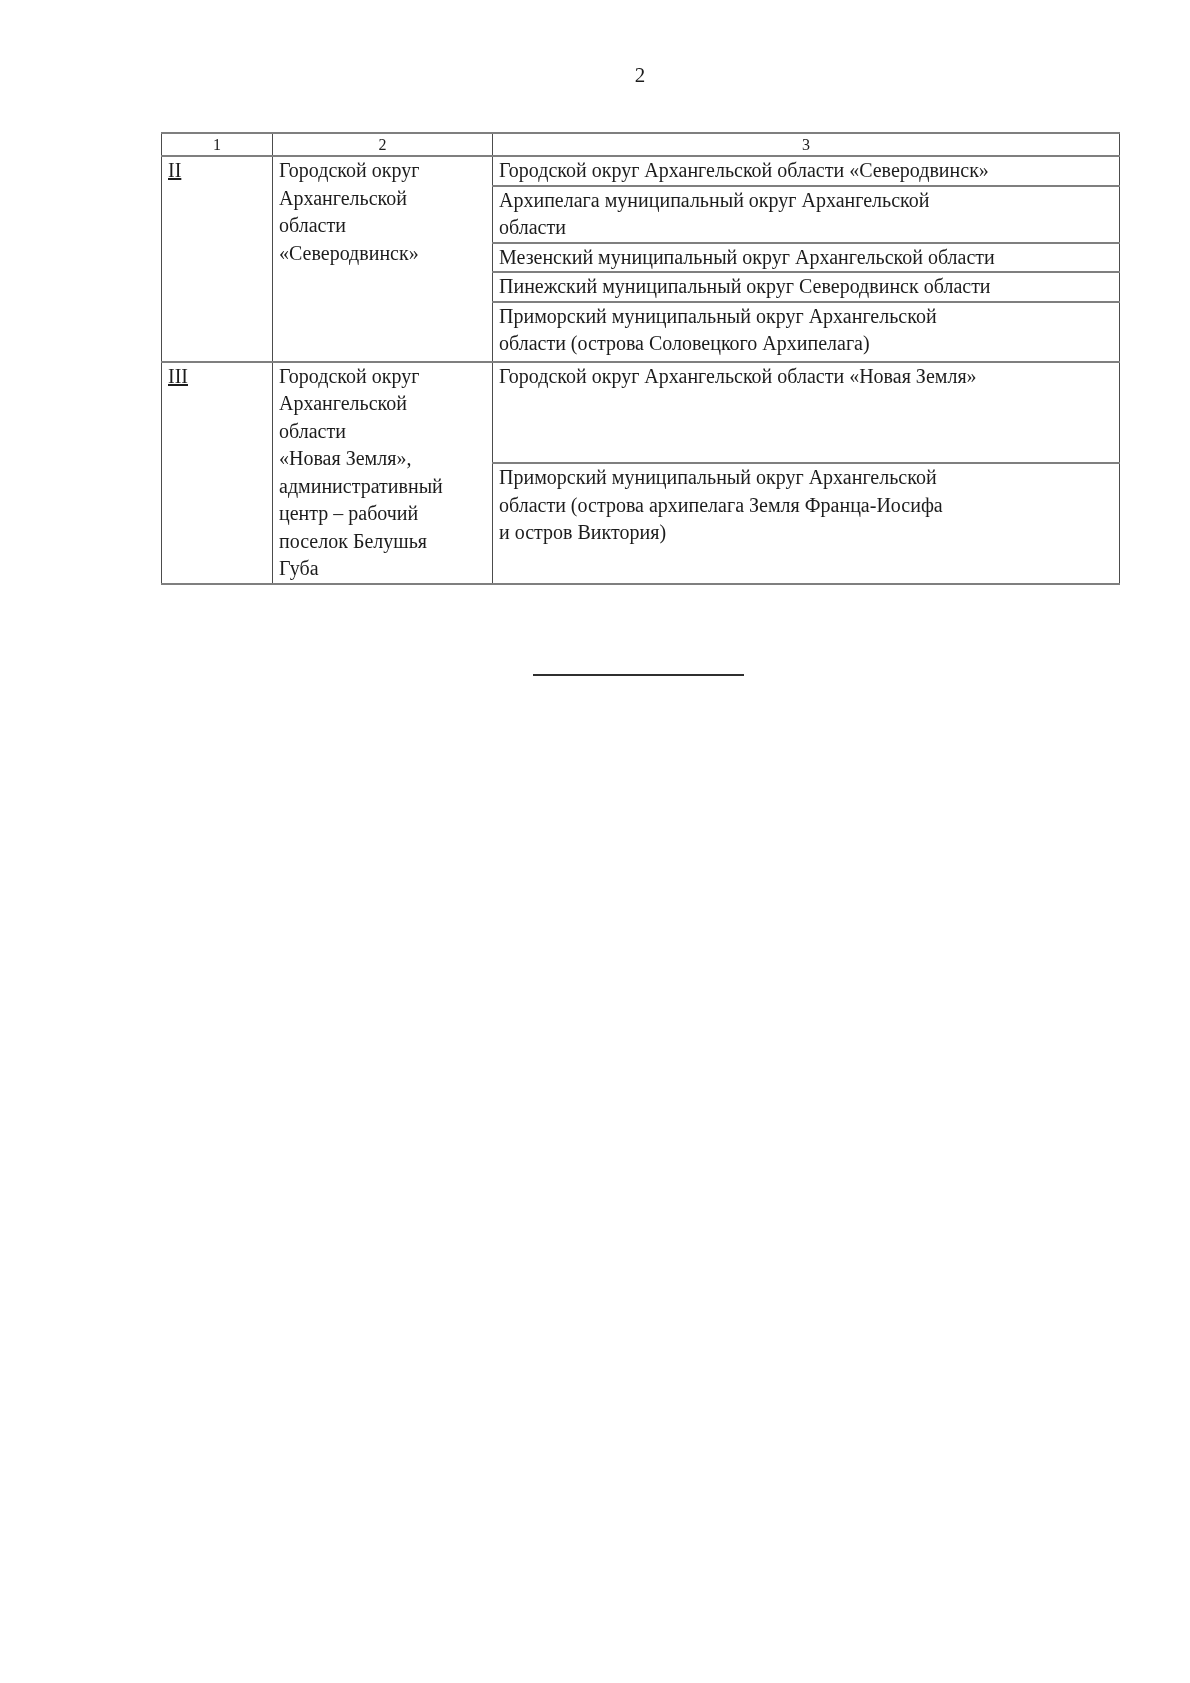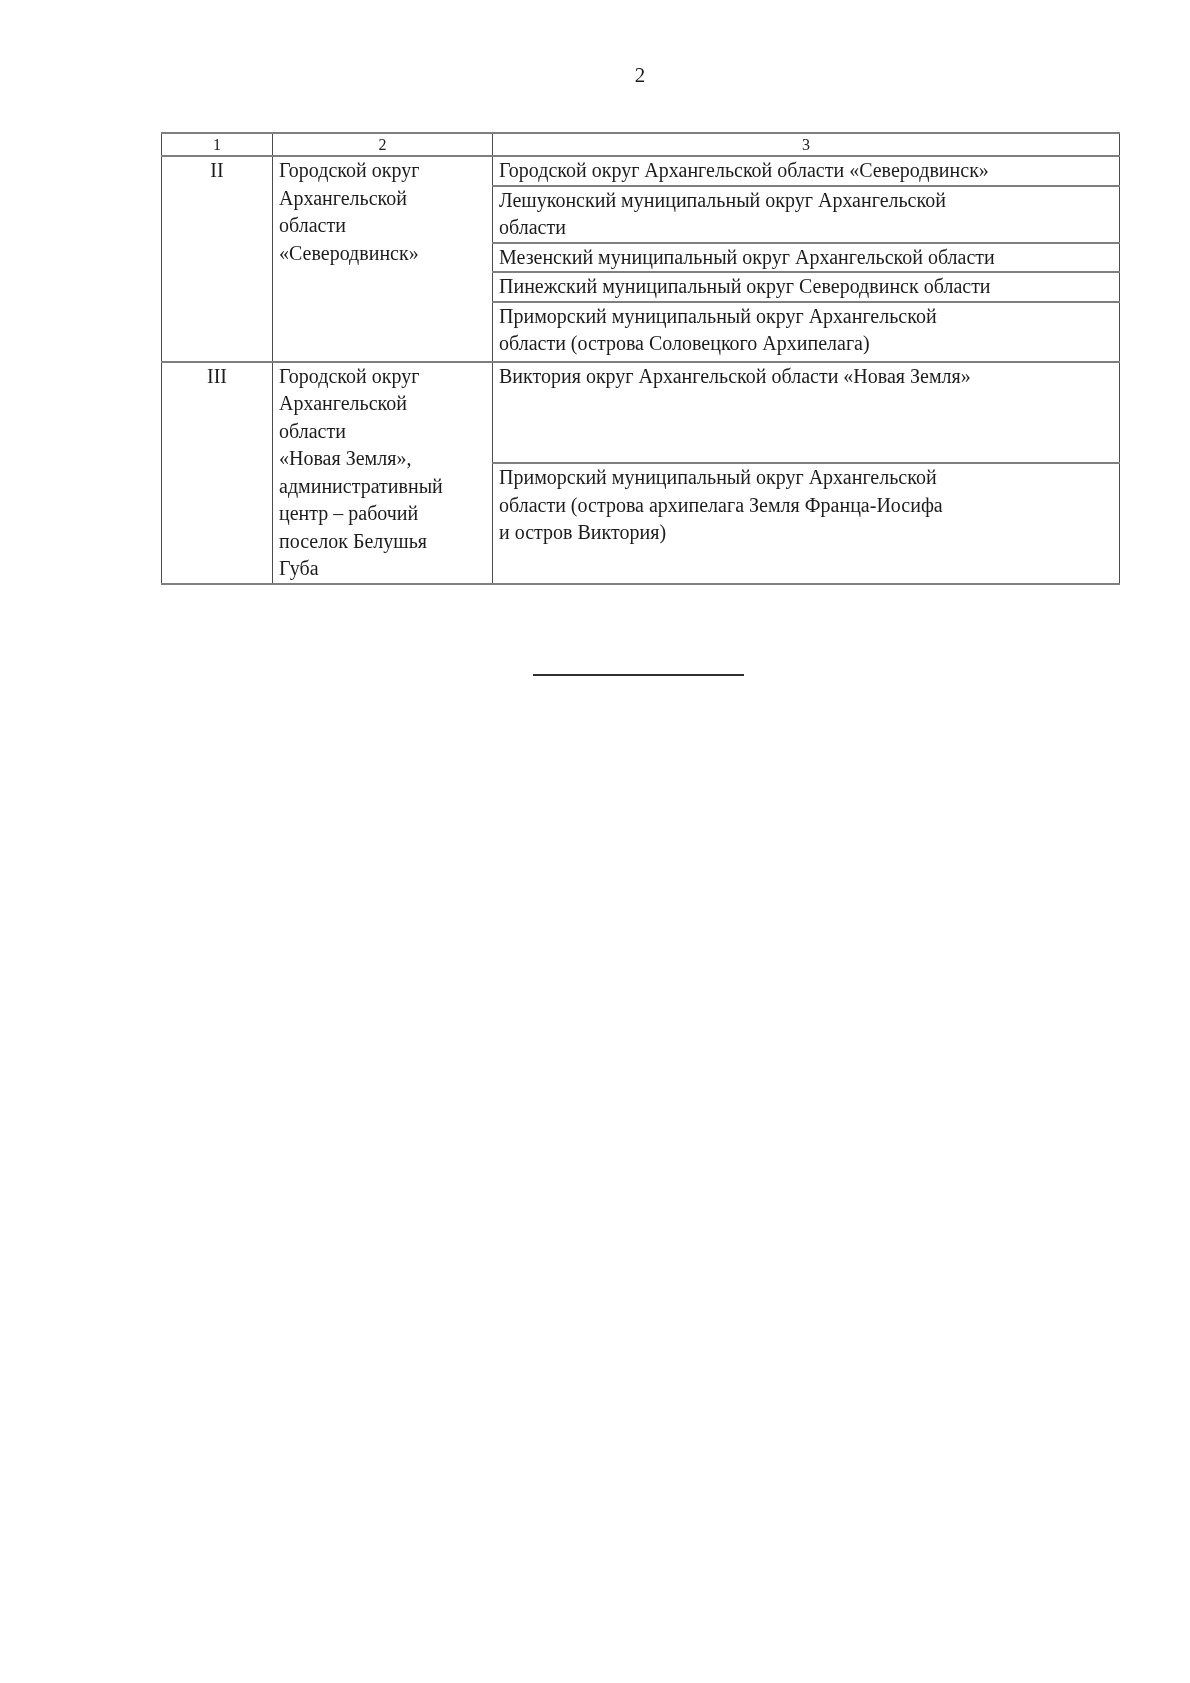"II" table.doc-table td.idx { text-align: center -> left; text-decoration: none -> underline }
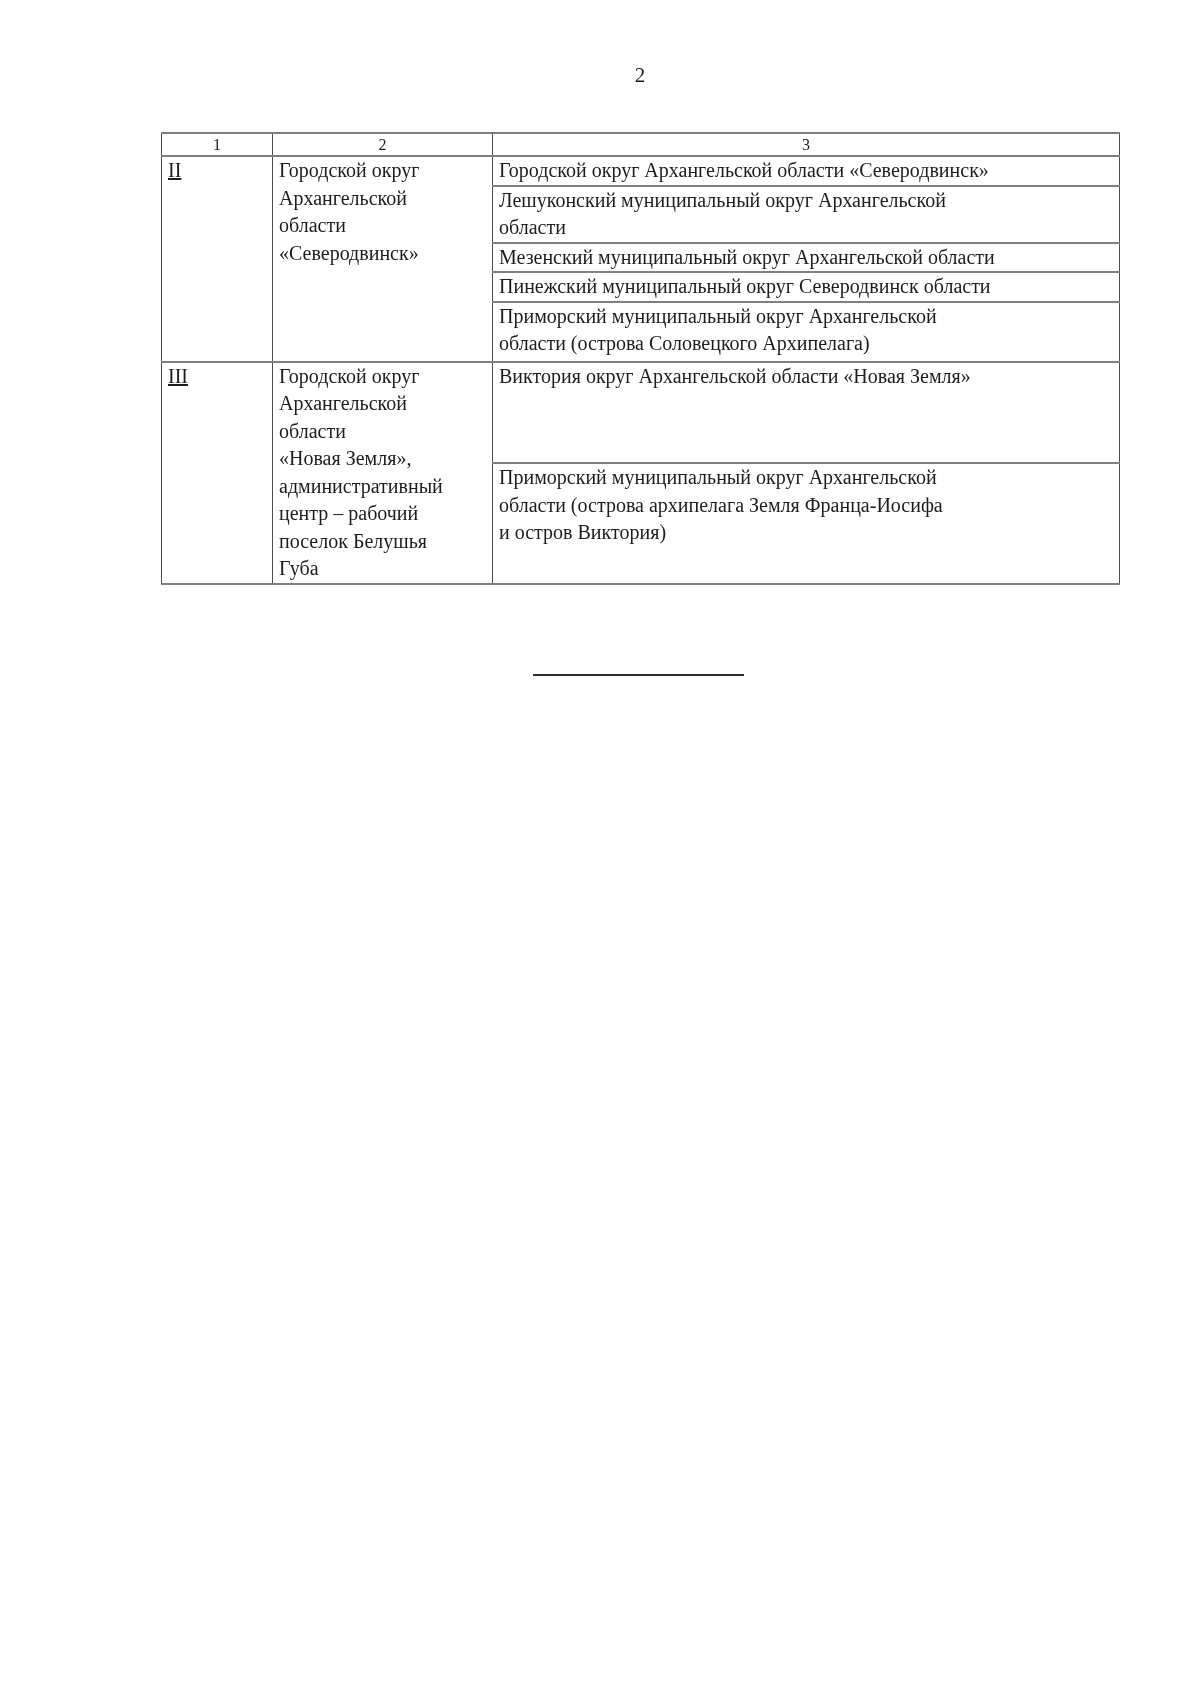"Лешуконский муниципальный округ" td.itm { text: Лешуконский -> Архипелага }
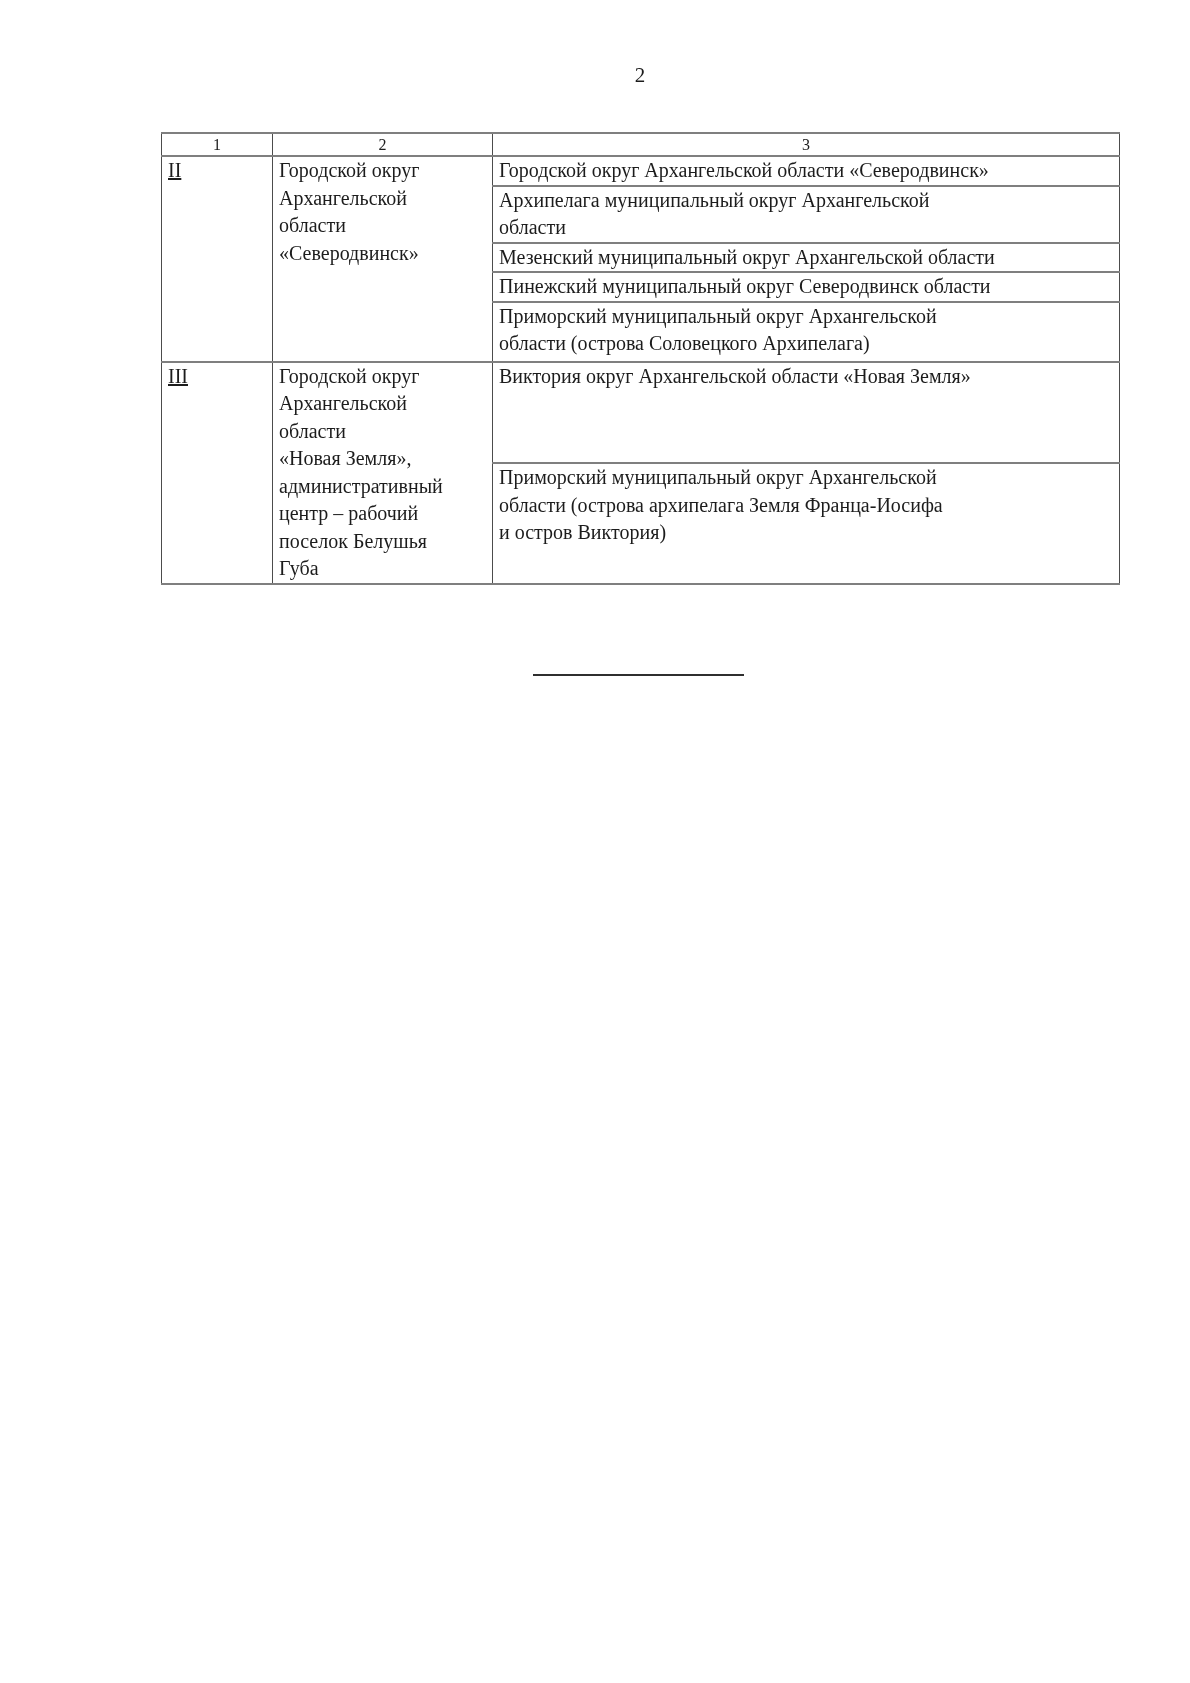"Виктория округ Архангельской области" td.itm { text: Виктория -> Городской }
